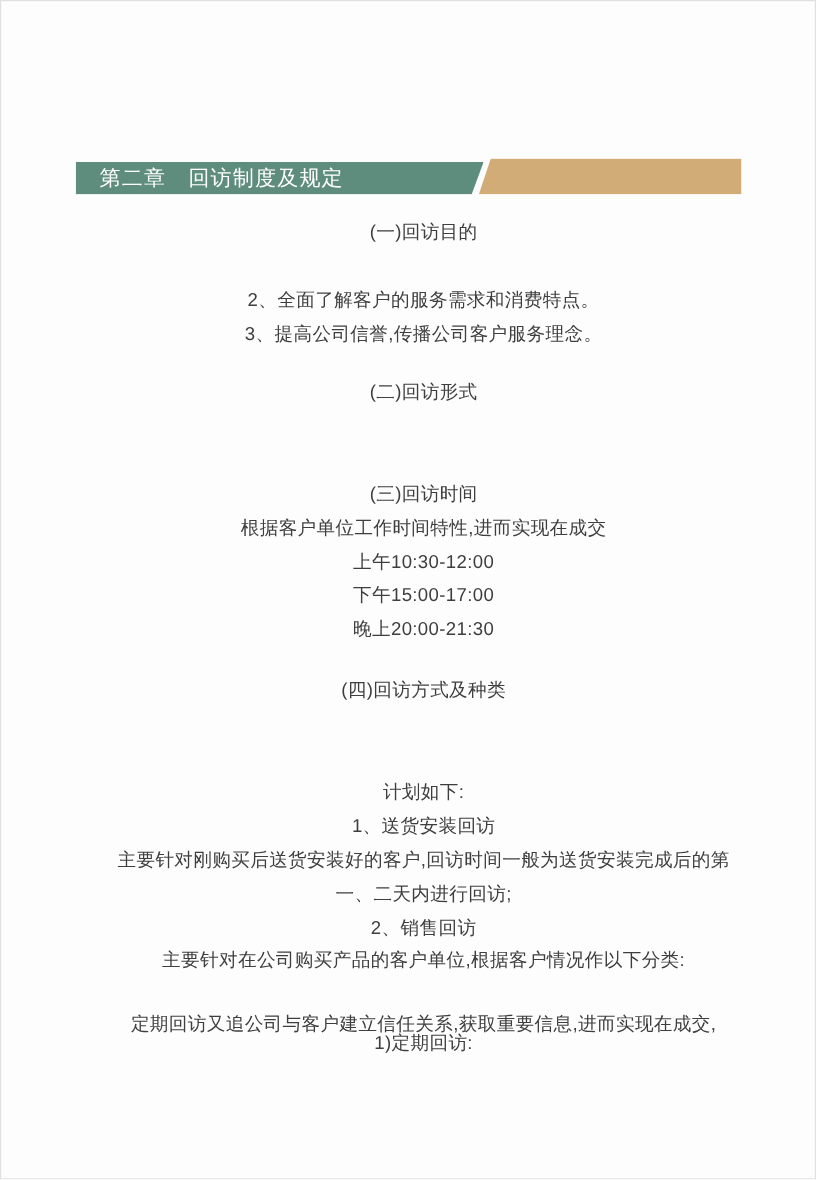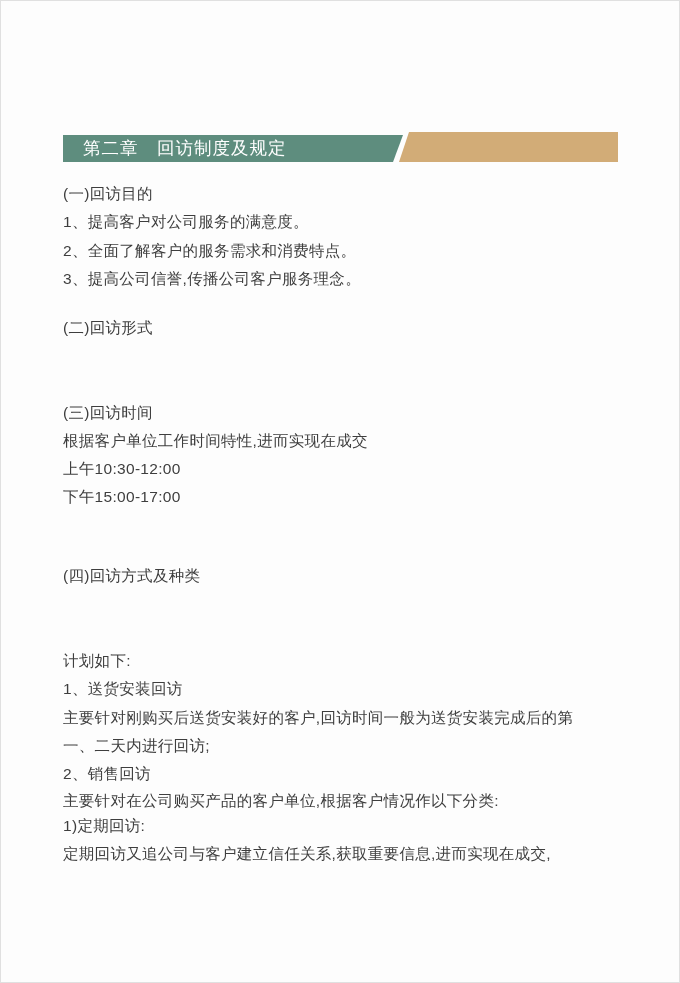"(一)回访目的" .line { text-align: none -> center }
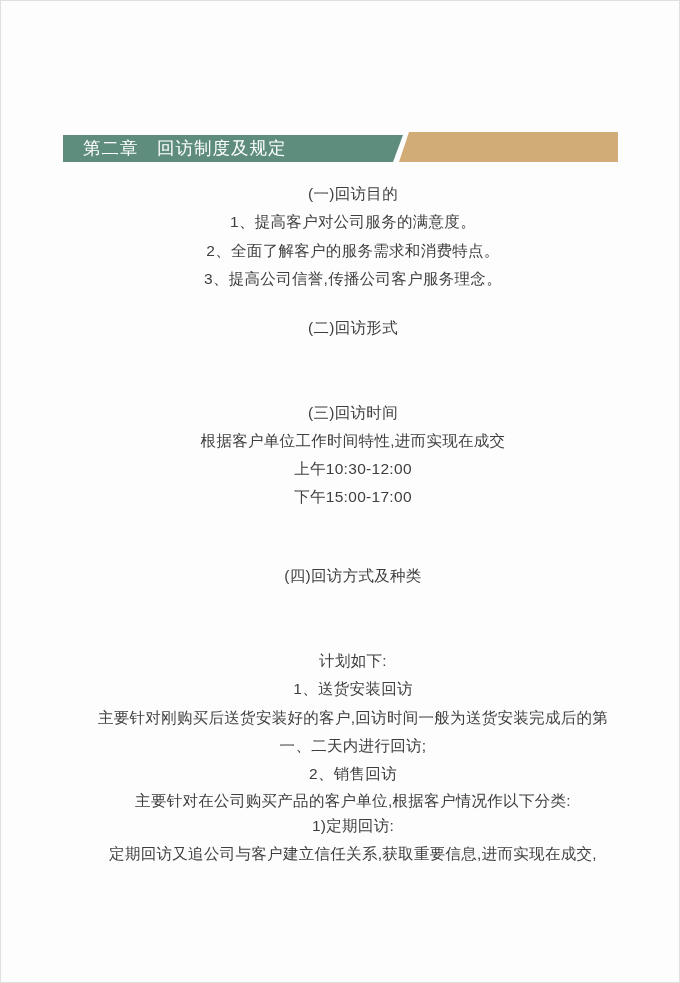"1、提高客户对公司服务的满意度。" div.line { html: <div>1、提高客户对公司服务的满意度。</div> -> none }
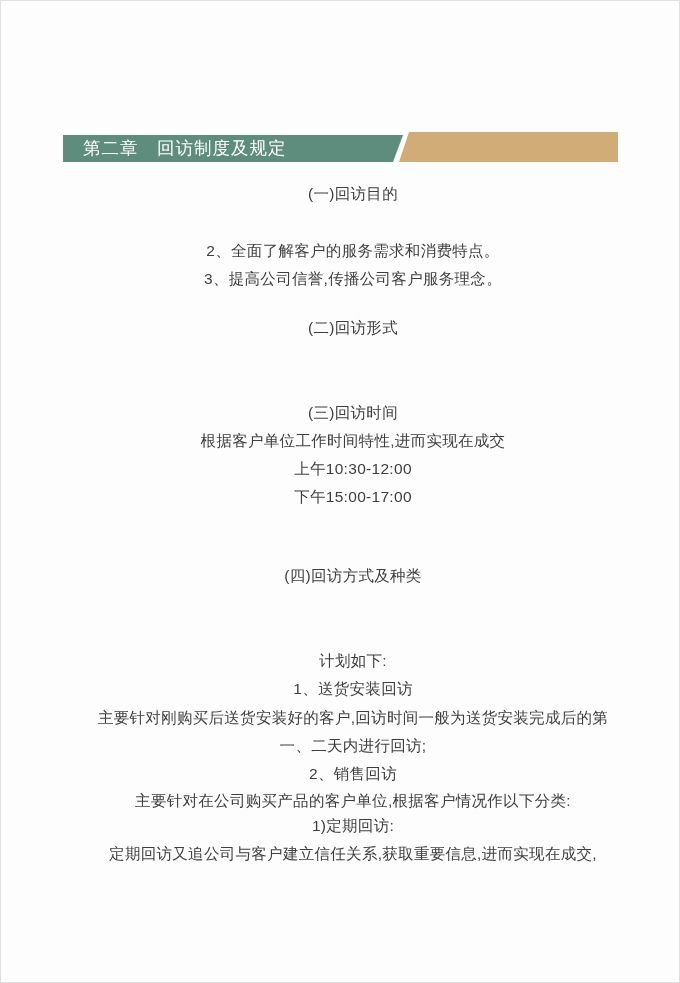"晚上20:00-21:30" div.line { html: none -> <div>晚上20:00-21:30</div> }
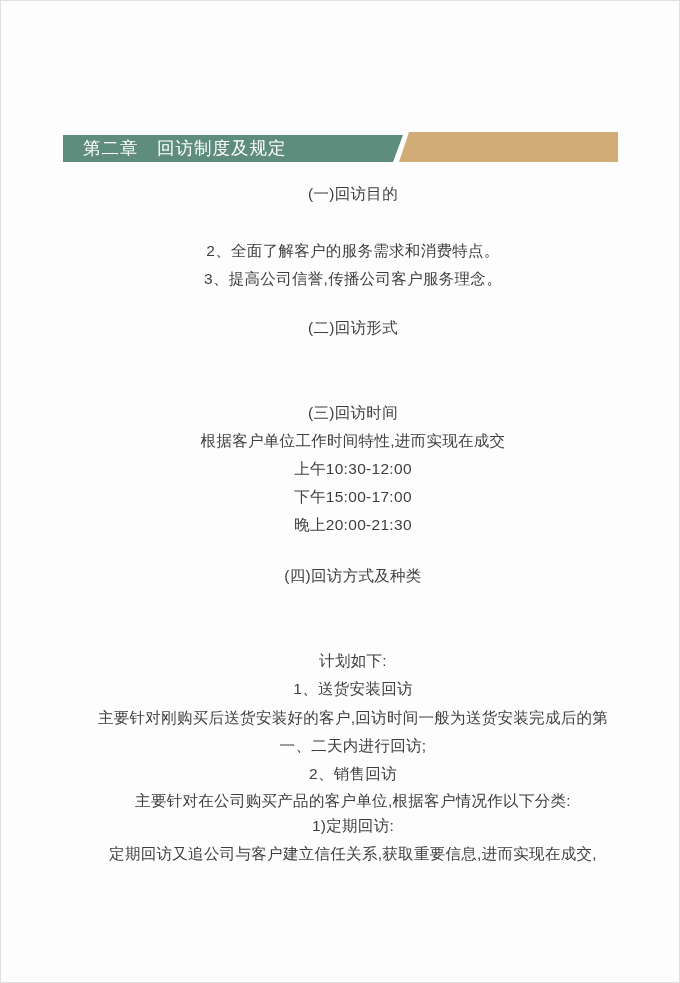"1)定期回访:" div.line { top: 812px -> 856px }
